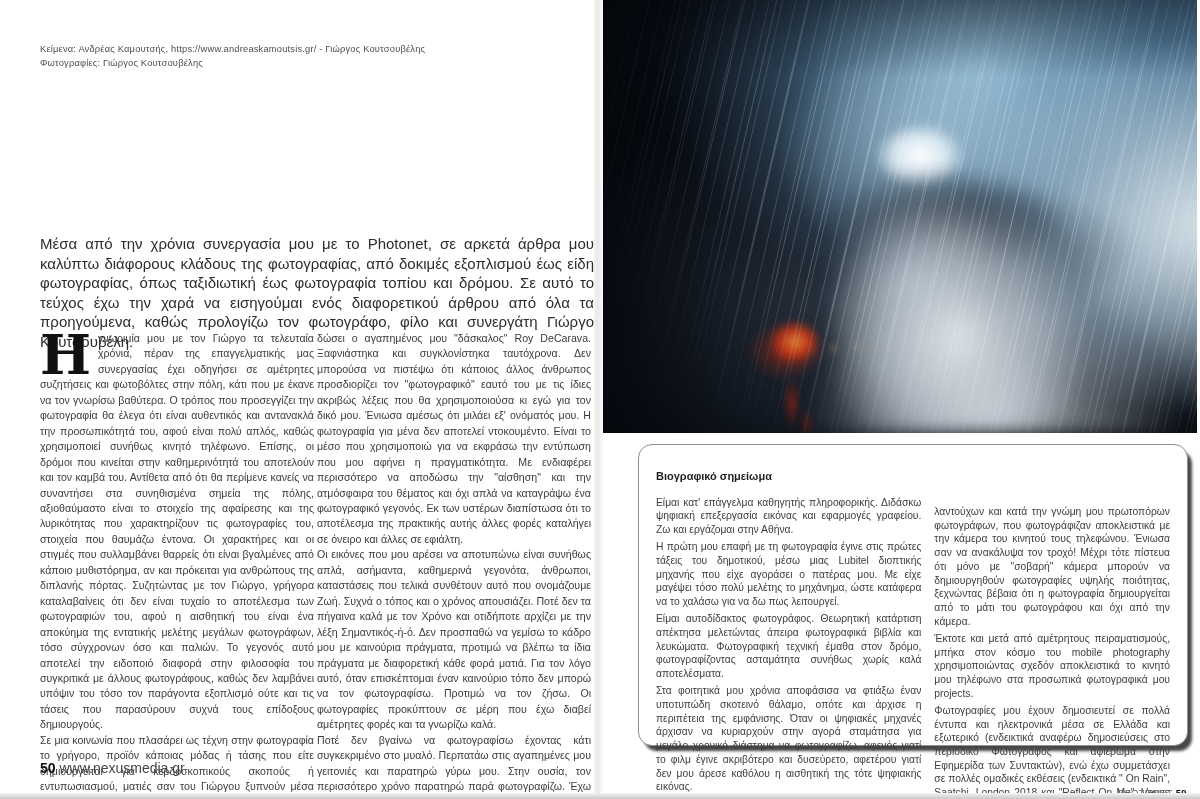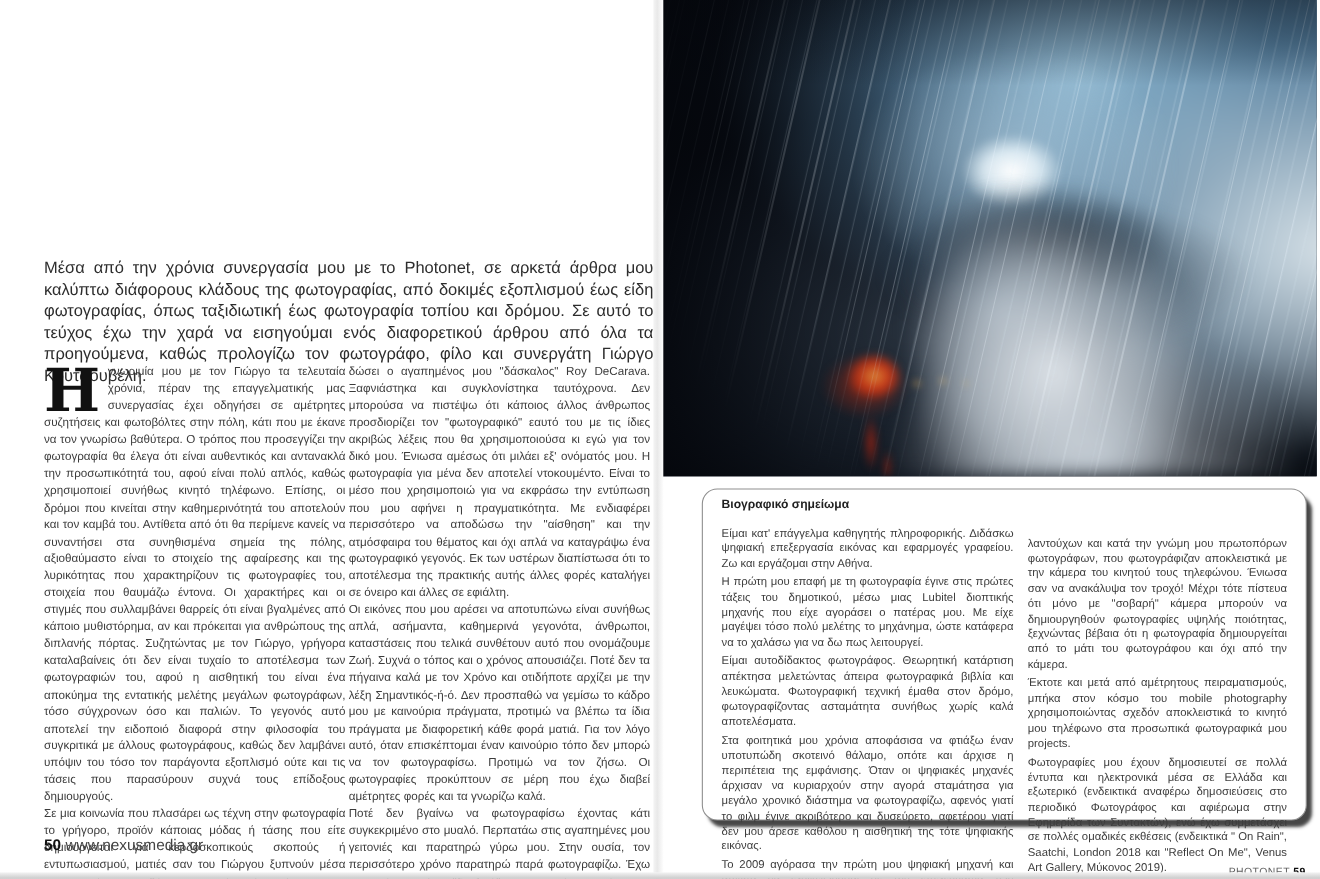"Κείμενα: Ανδρέας Καμουτσής," div.credits { html: none -> <div> <div>Κείμενα: Ανδρέας Καμουτσής, https://www.andreaskamoutsis.gr/ - Γιώργος Κουτσουβέλης</div> <div>Φωτογραφίες: Γιώργος Κουτσουβέλης</div> </div> }
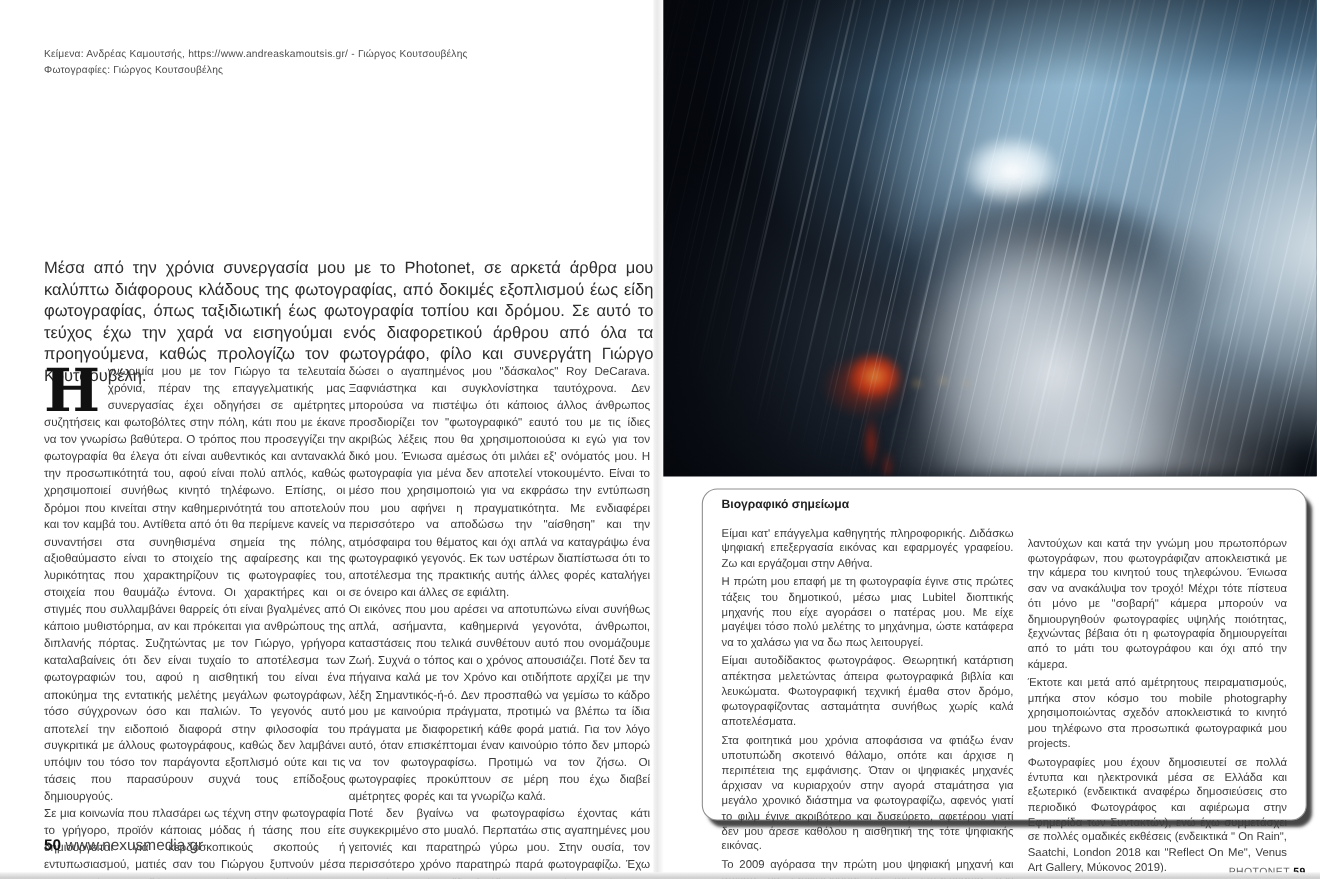"Βιογραφικό σημείωμα" .bio-box { padding: 6px 17px 0 17px -> 23px 17px 0 17px }
